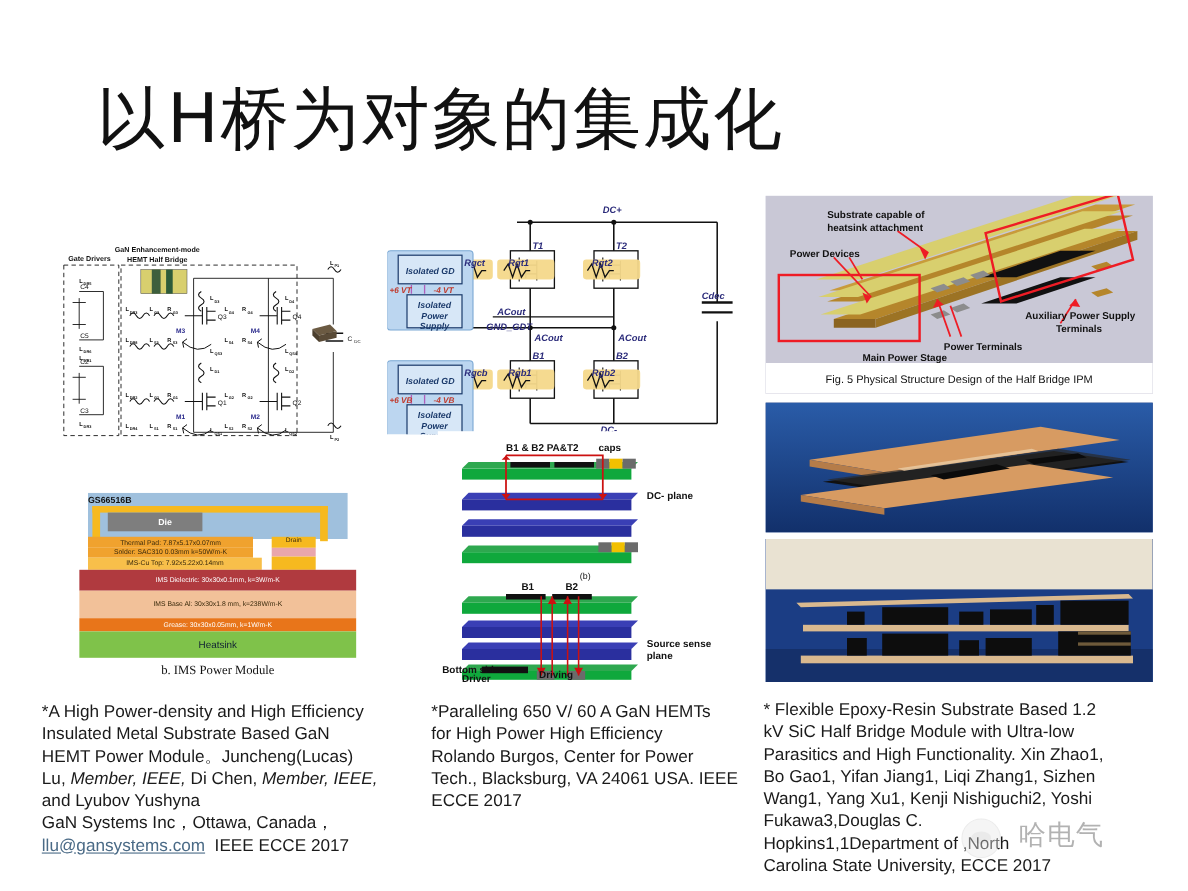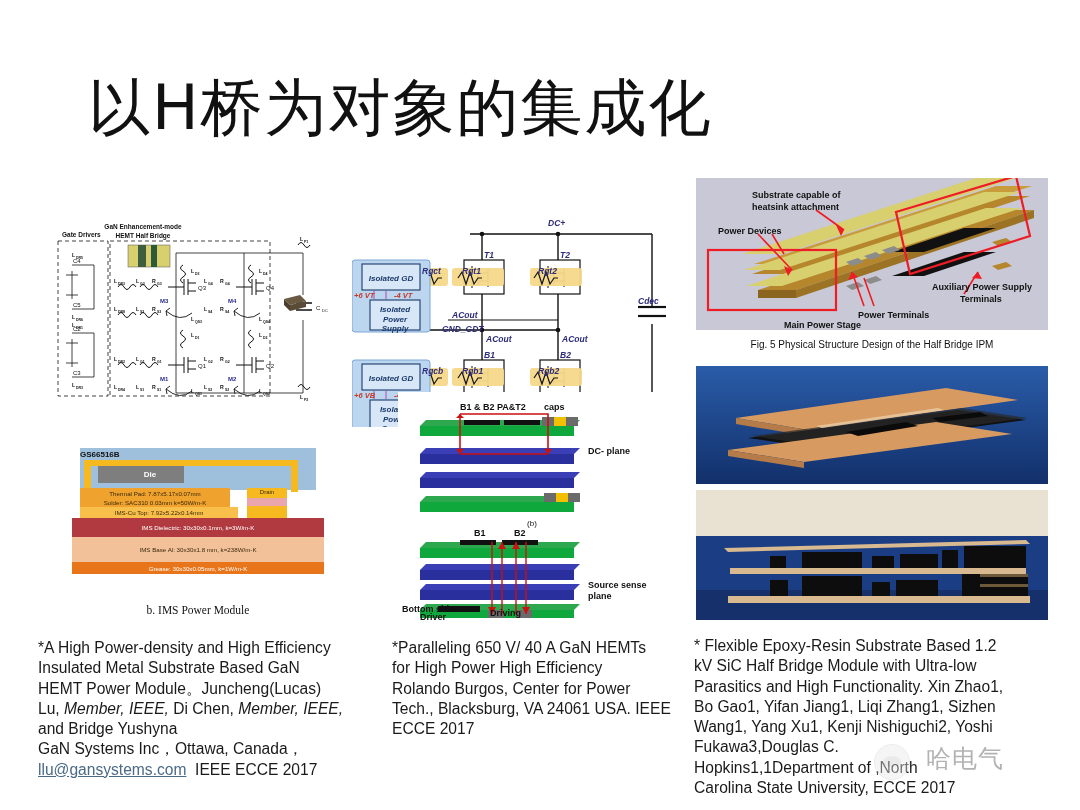"DC+" #fig-circuit-mid { margin-top: 32px -> none }
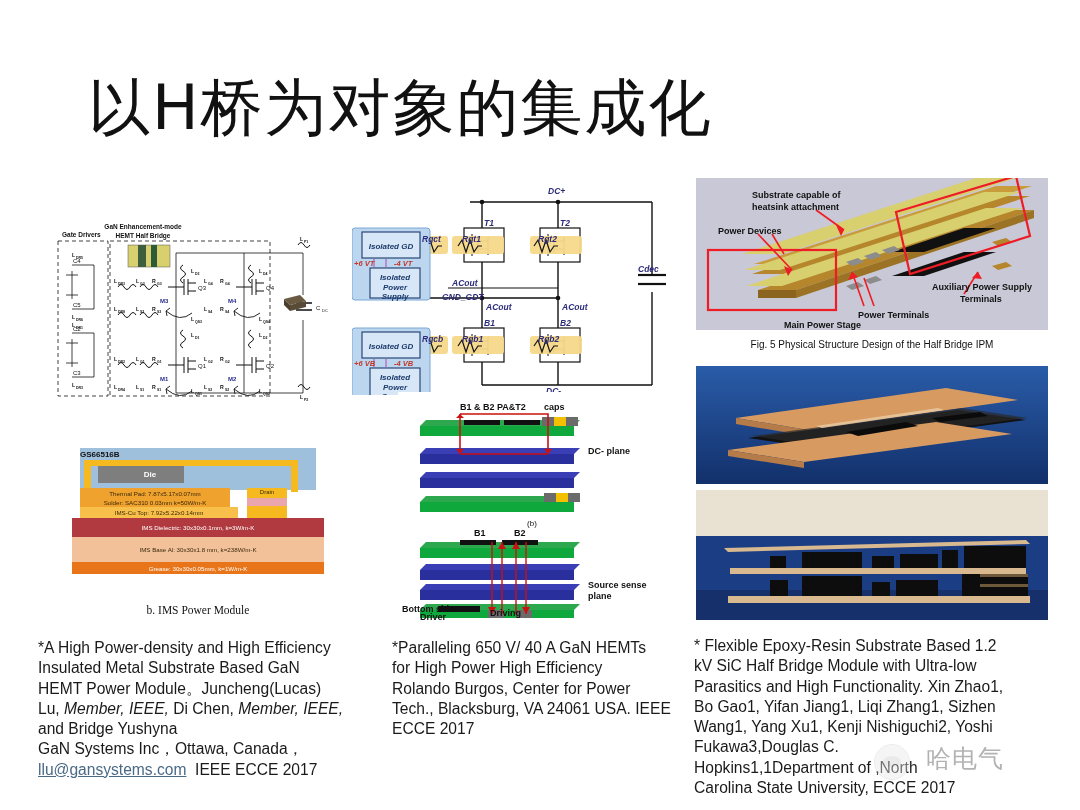"Heatsink" div.ims-row { html: none -> <div>Heatsink</div> }
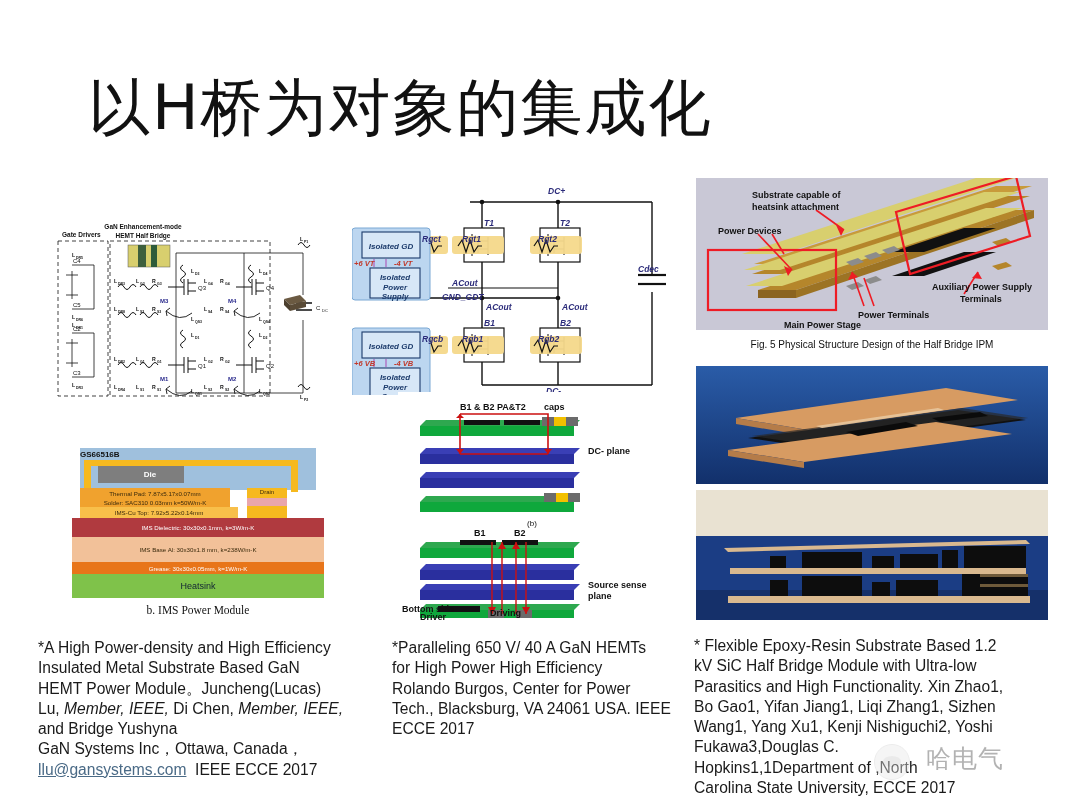"*Paralleling 650 V/ 40 A" div { text: 40 -> 60 }
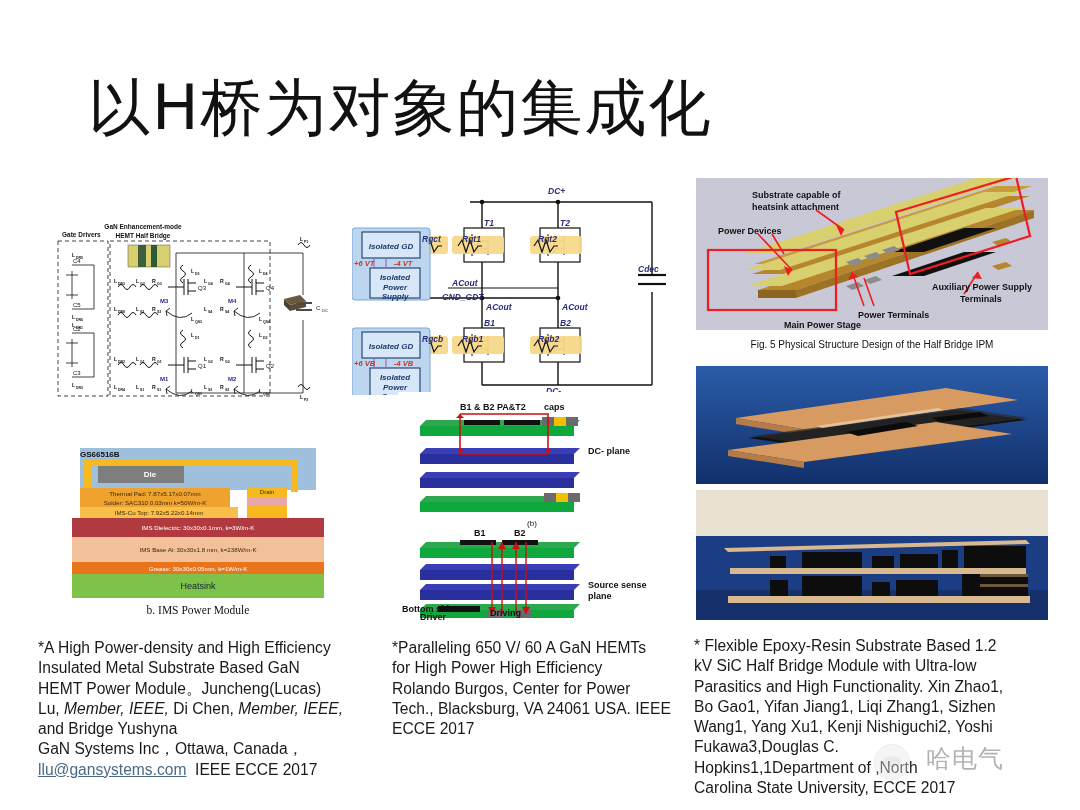"and Bridge Yushyna" div { text: Bridge -> Lyubov }
